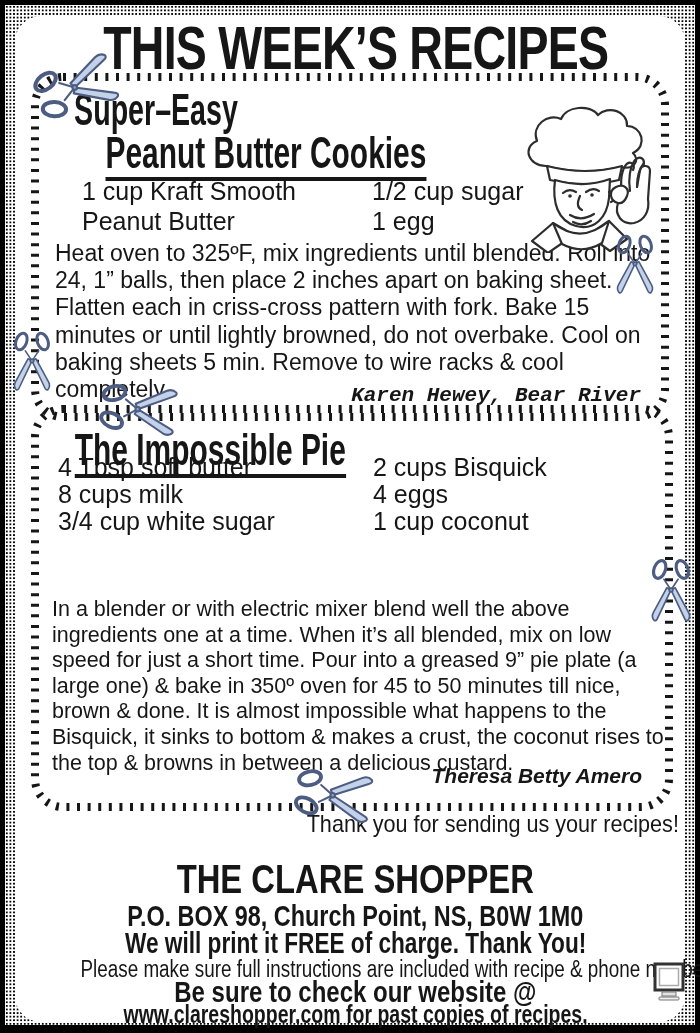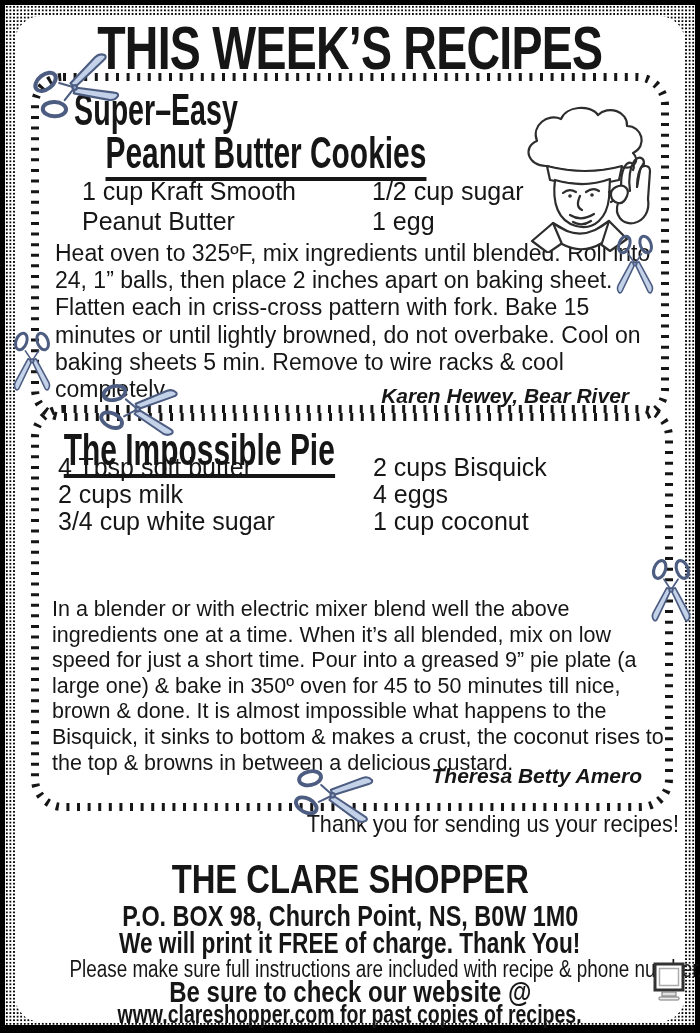"THIS WEEK’S RECIPES" .ctr { padding-left: none -> 11px }
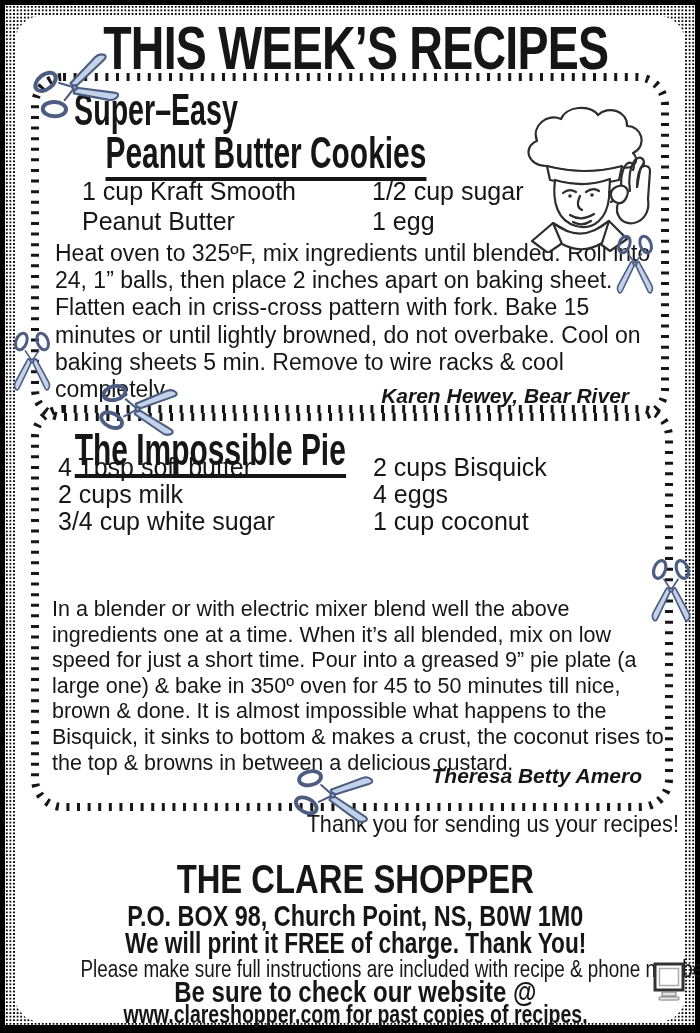"Karen Hewey, Bear River" div.abs { font-family: none -> Liberation Mono, monospace; right: 71px -> 59px }
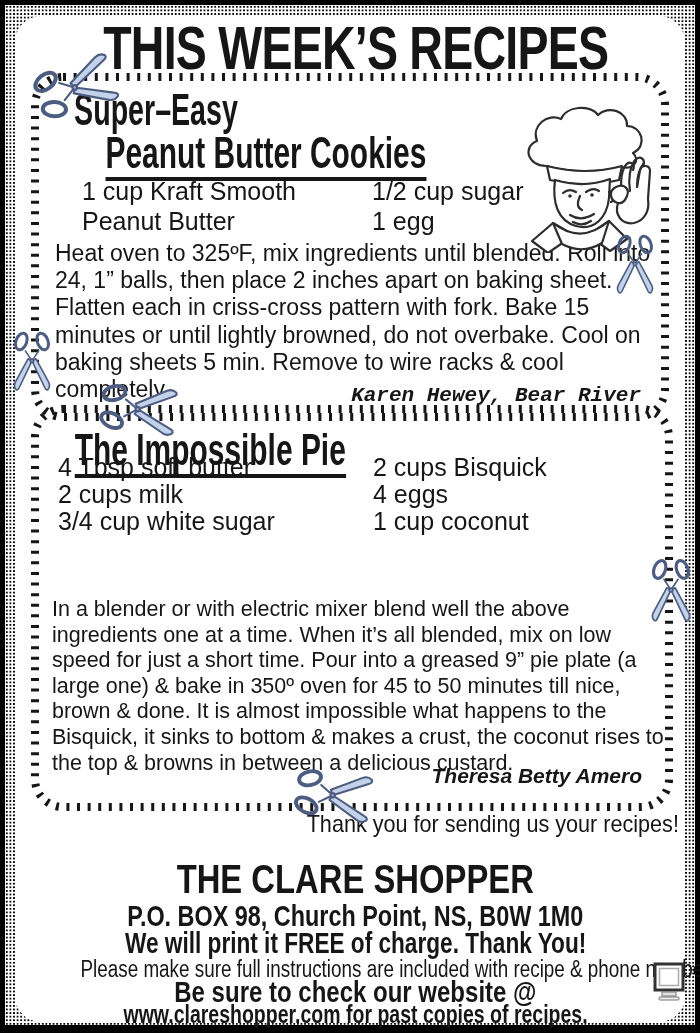"2 cups milk" div.row { text: 2 -> 8 }
